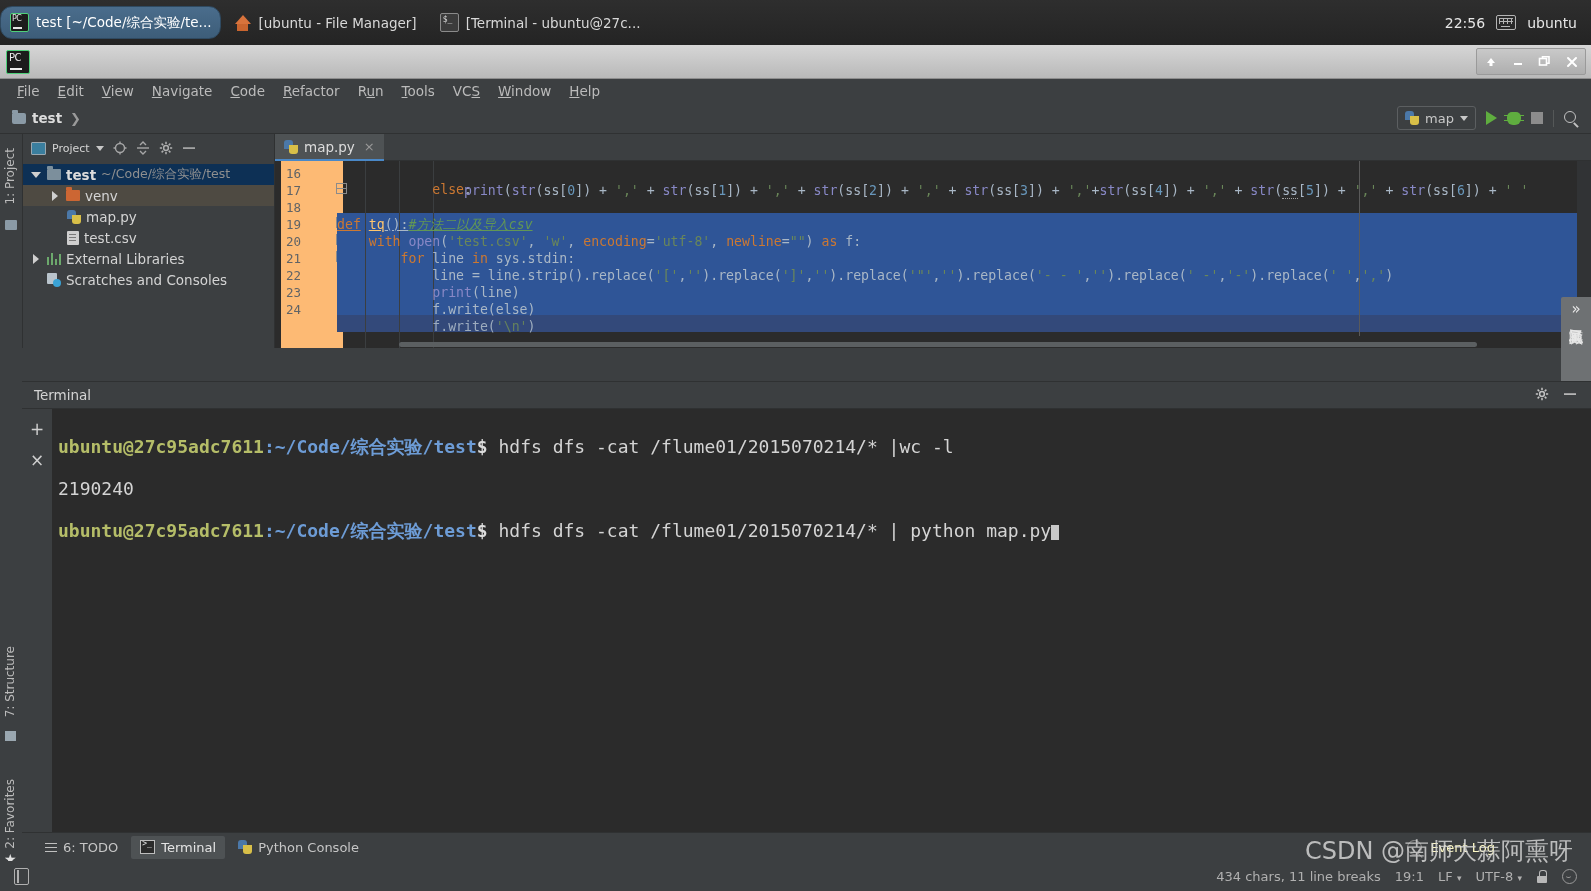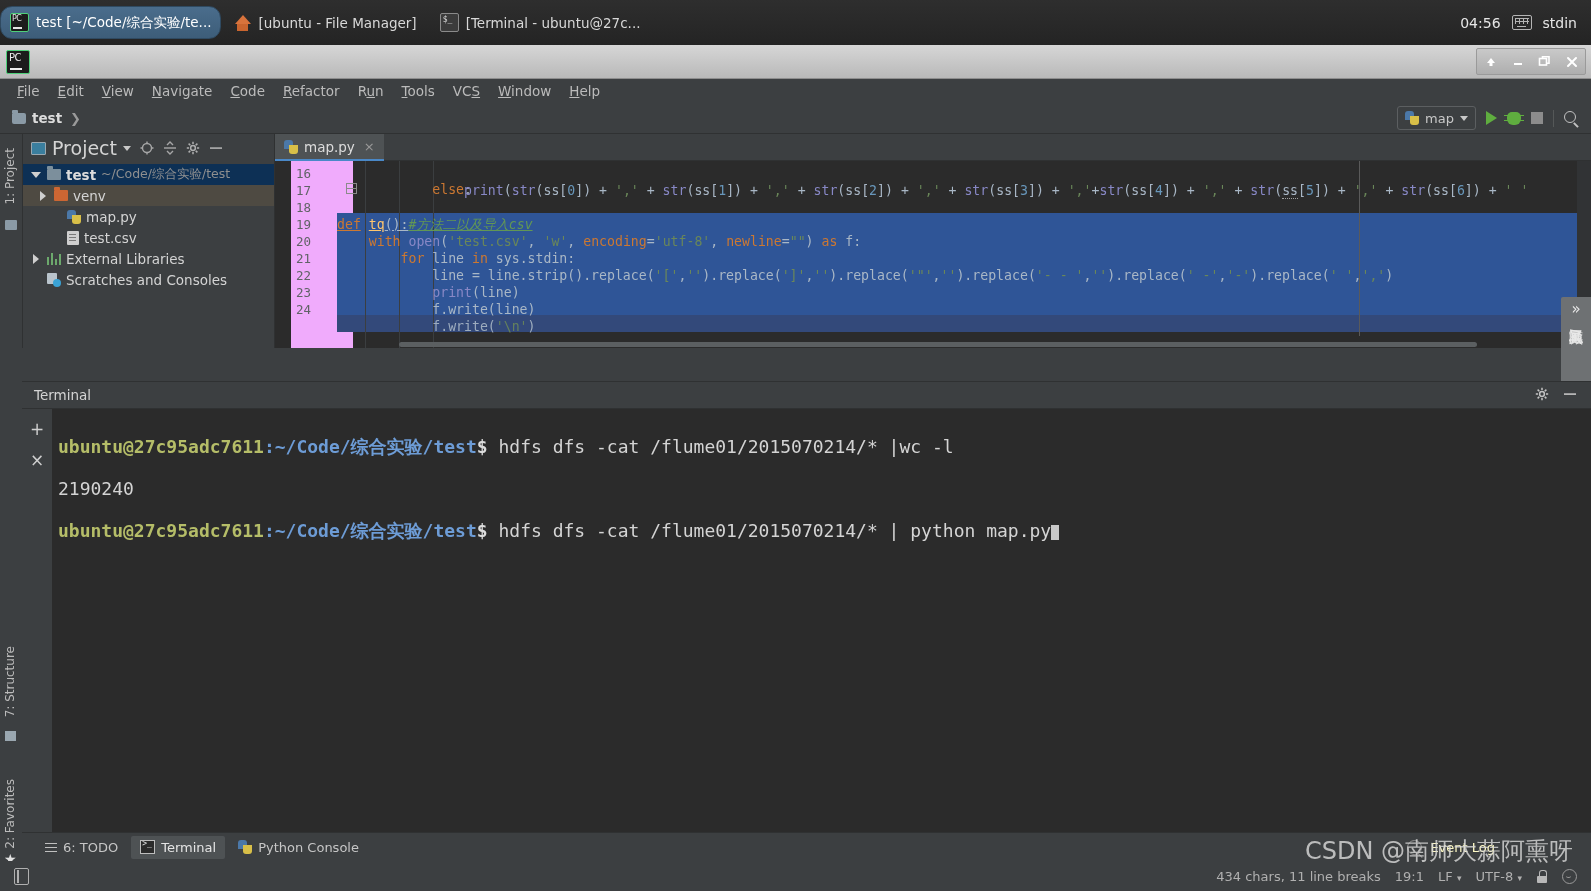"04:56" span { text: 04:56 -> 22:56 }
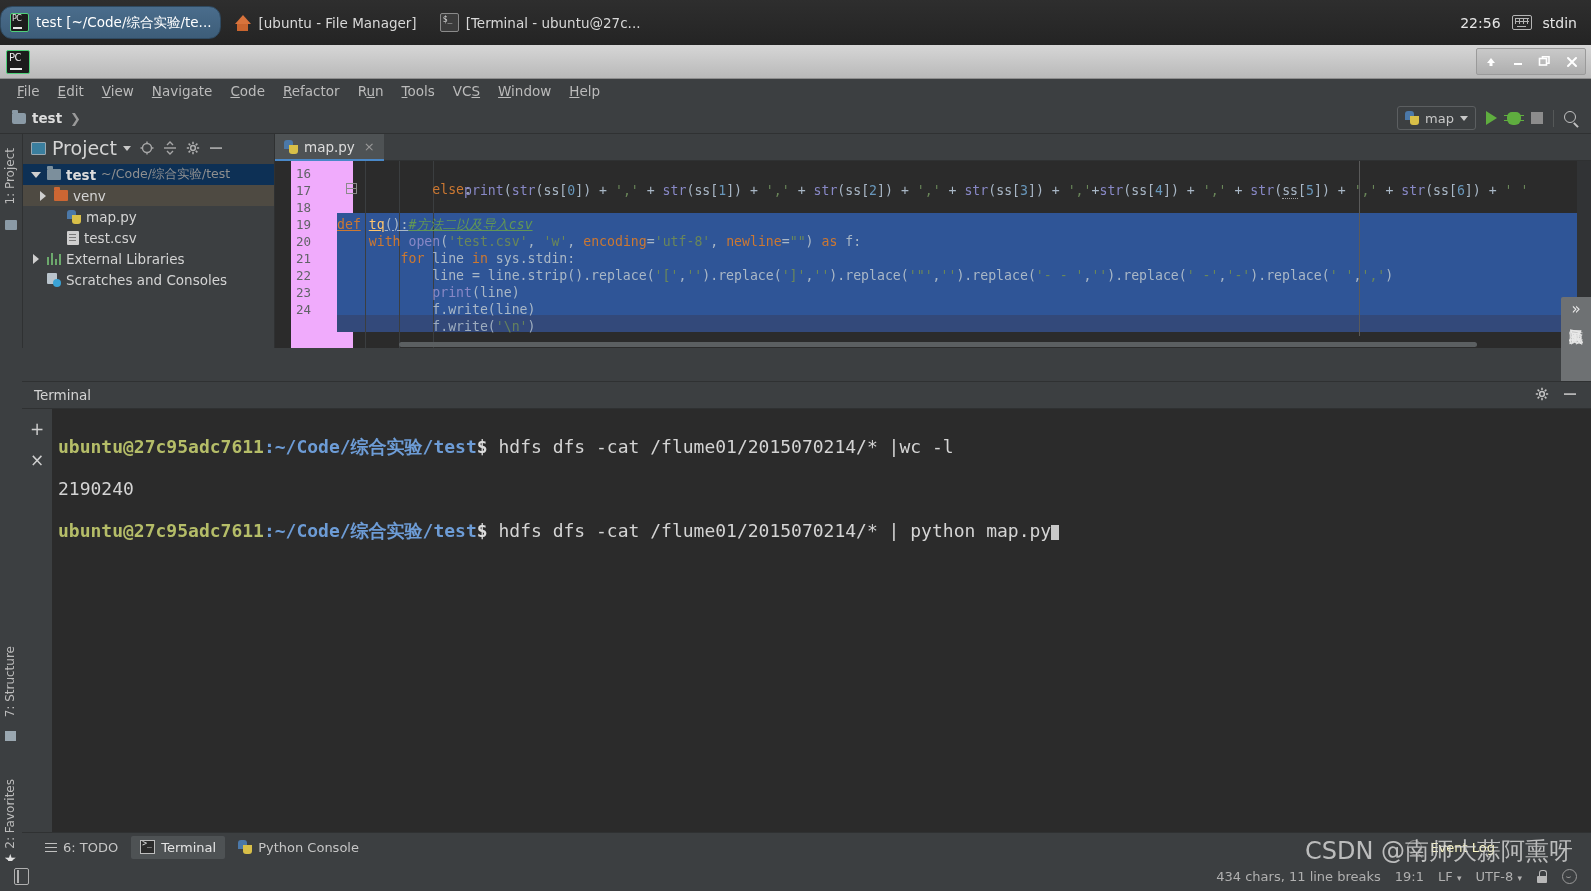"stdin" span { text: stdin -> ubuntu }
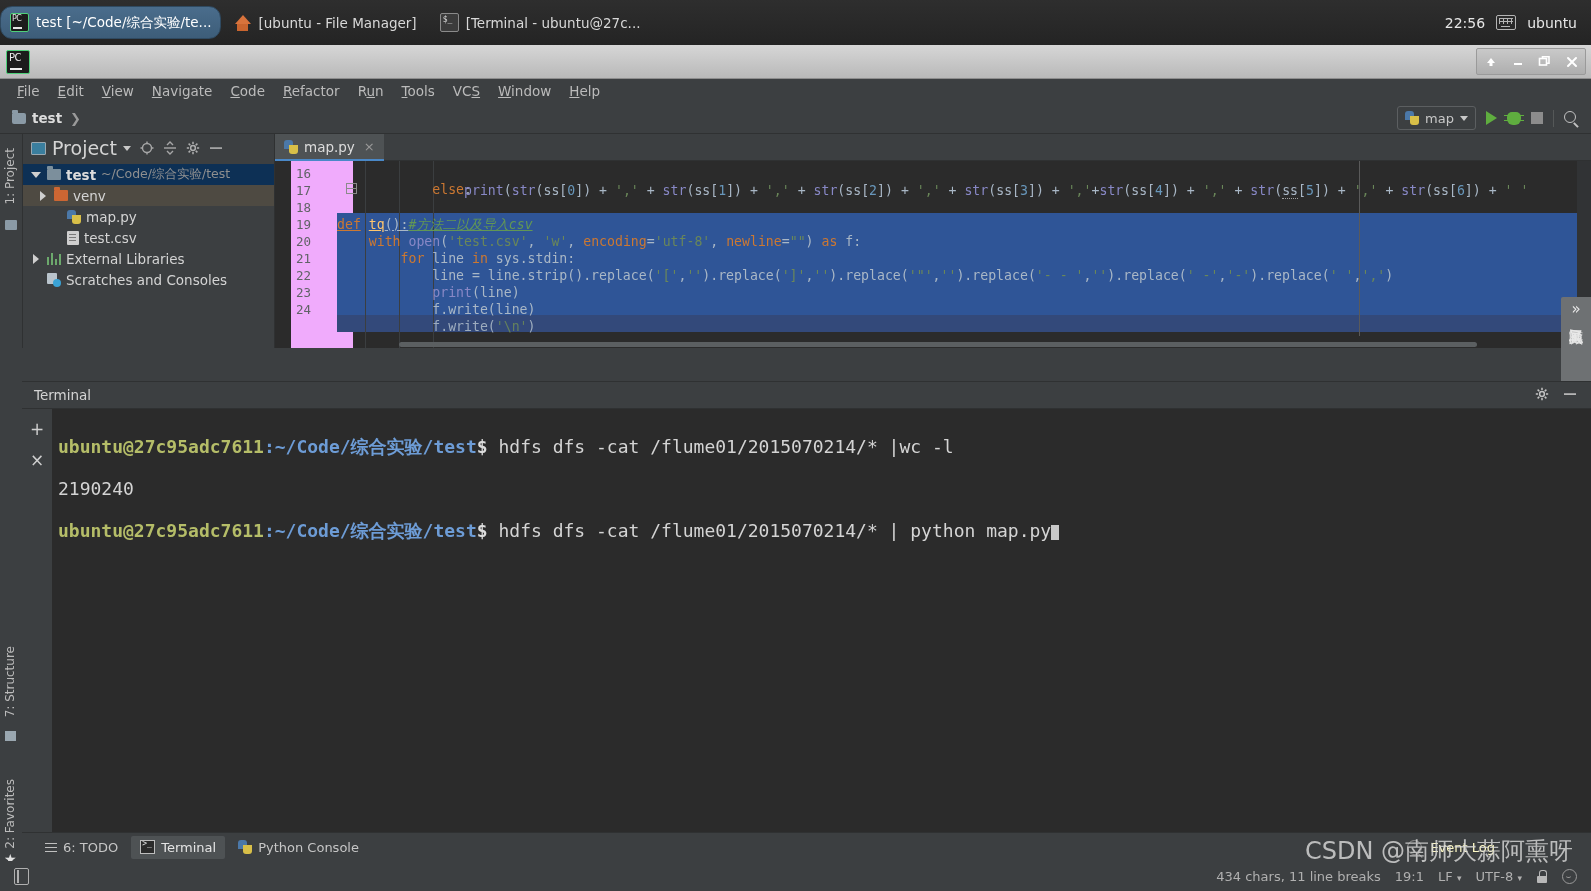"Project" .proj-title { font-size: 19px -> 11px }
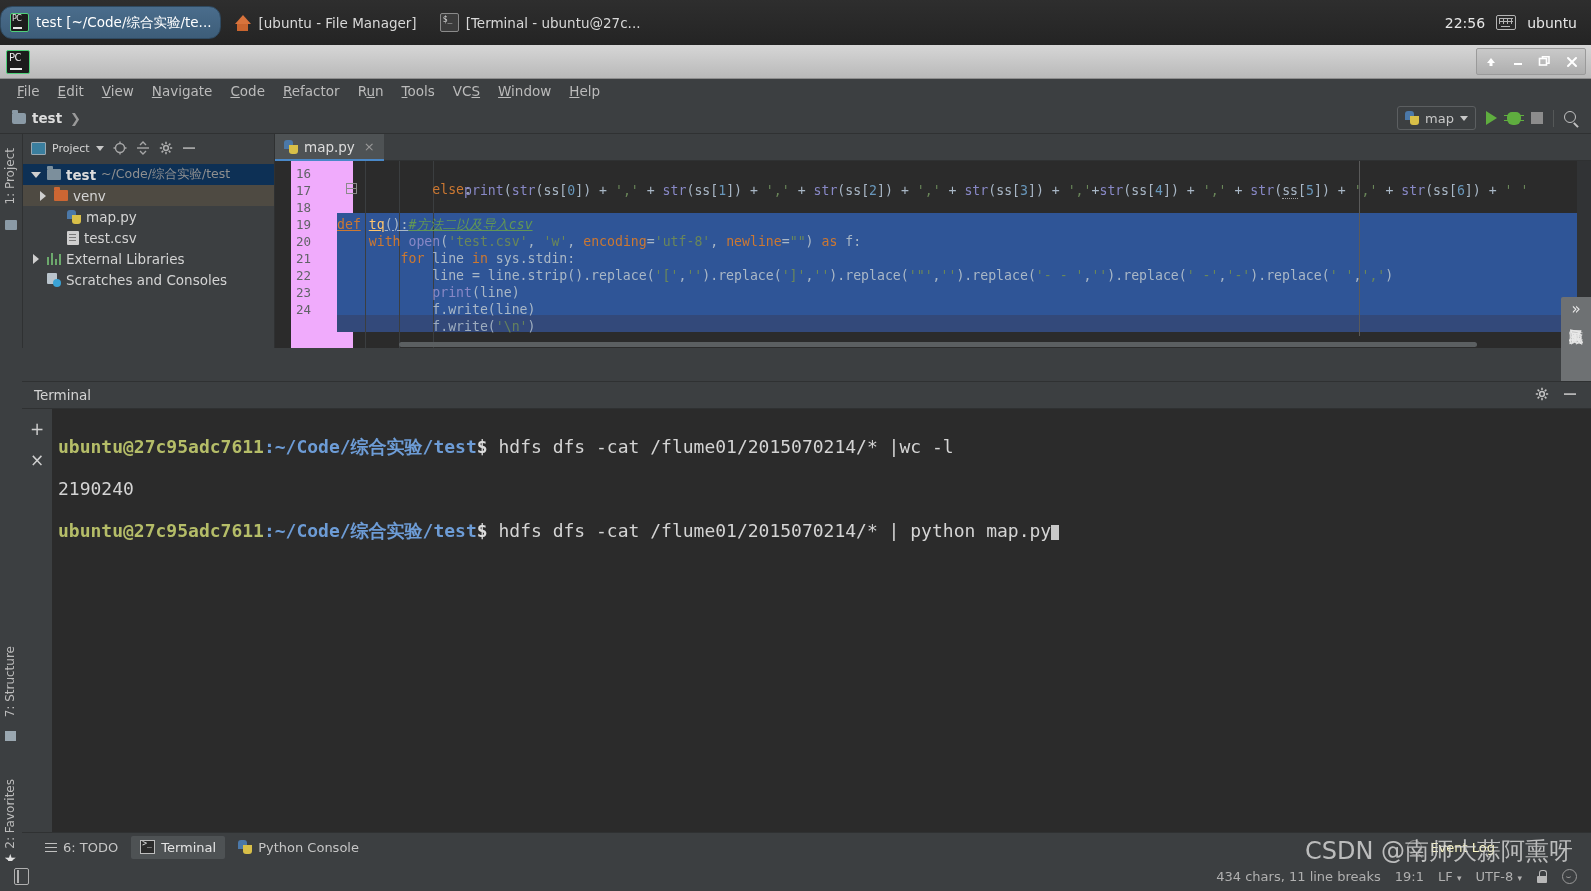"16" .gutter { background: #f0abfc -> #fdba74; left: 16px -> 6px }
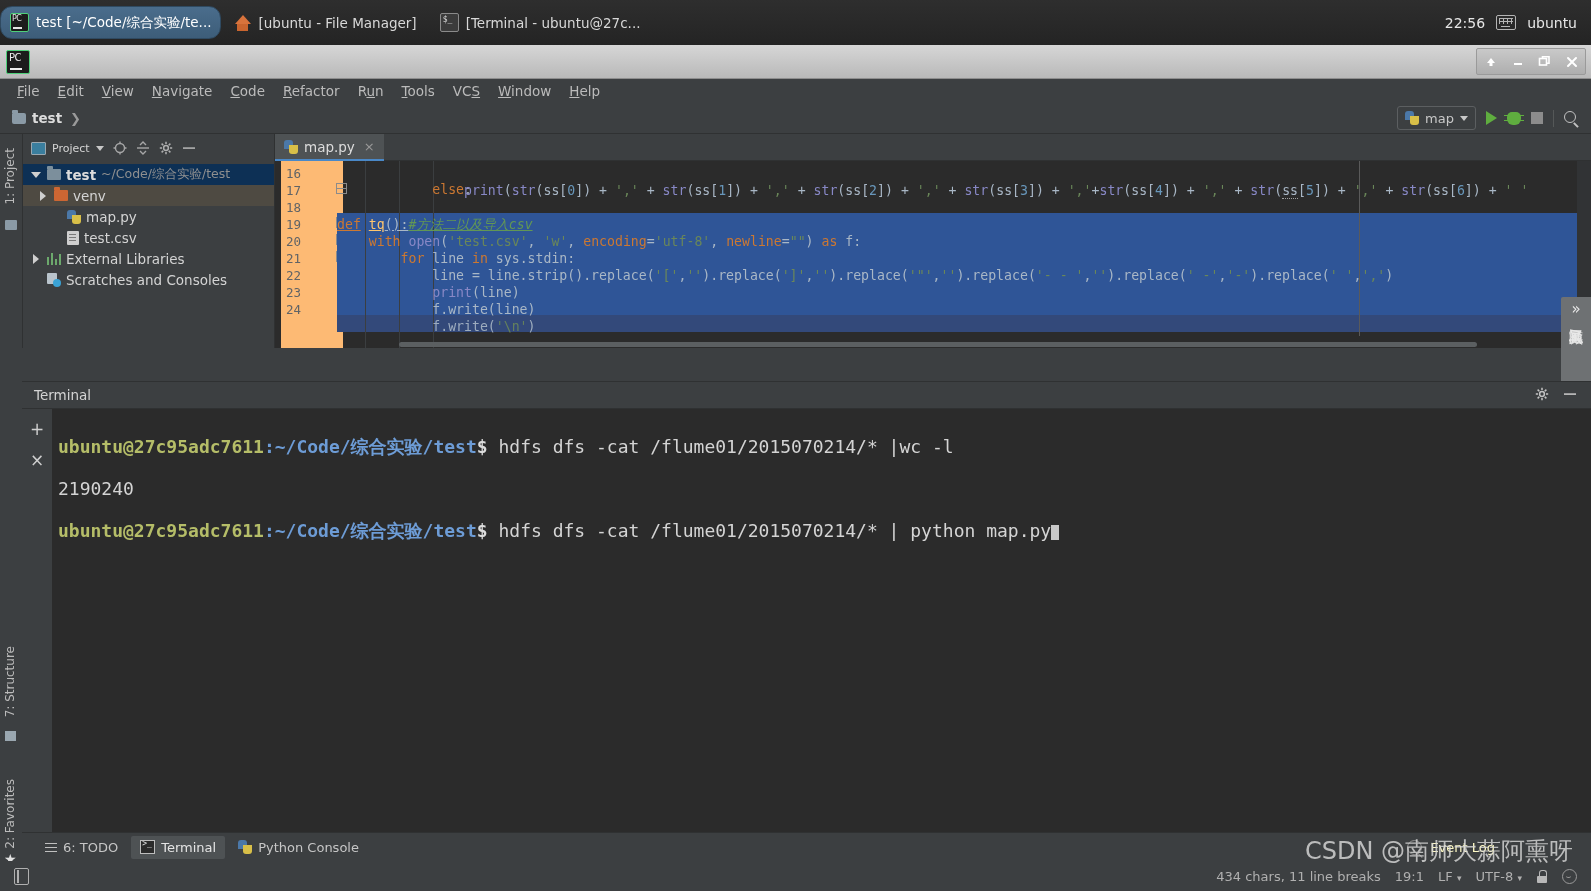"venv" div.trow { padding-left: 13px -> 25px }
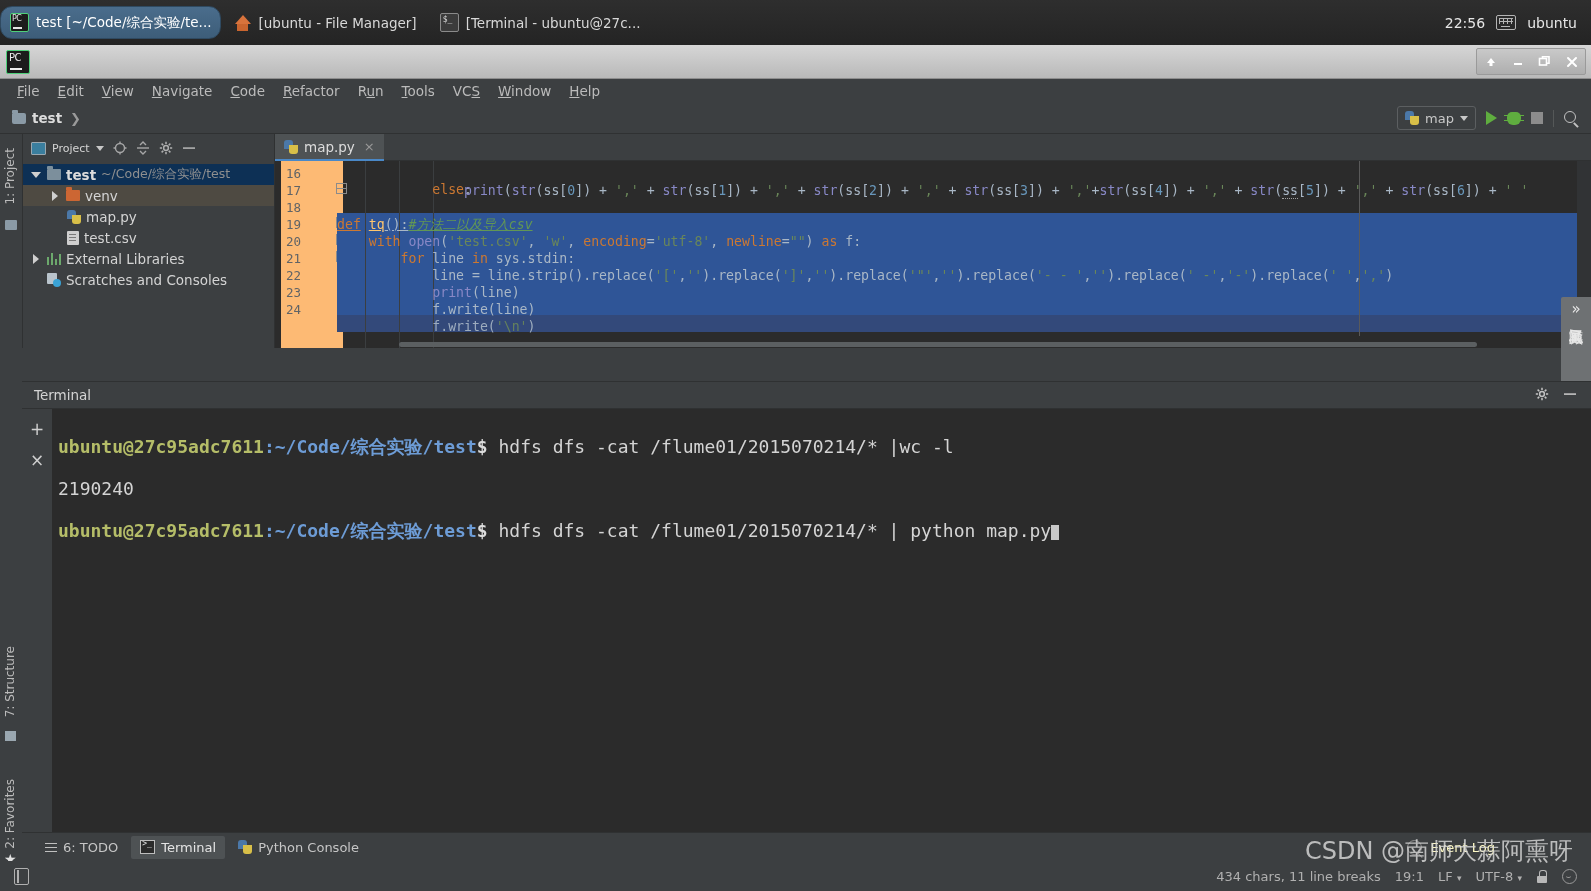"f.write(line)" span.pl { text: line -> else }
